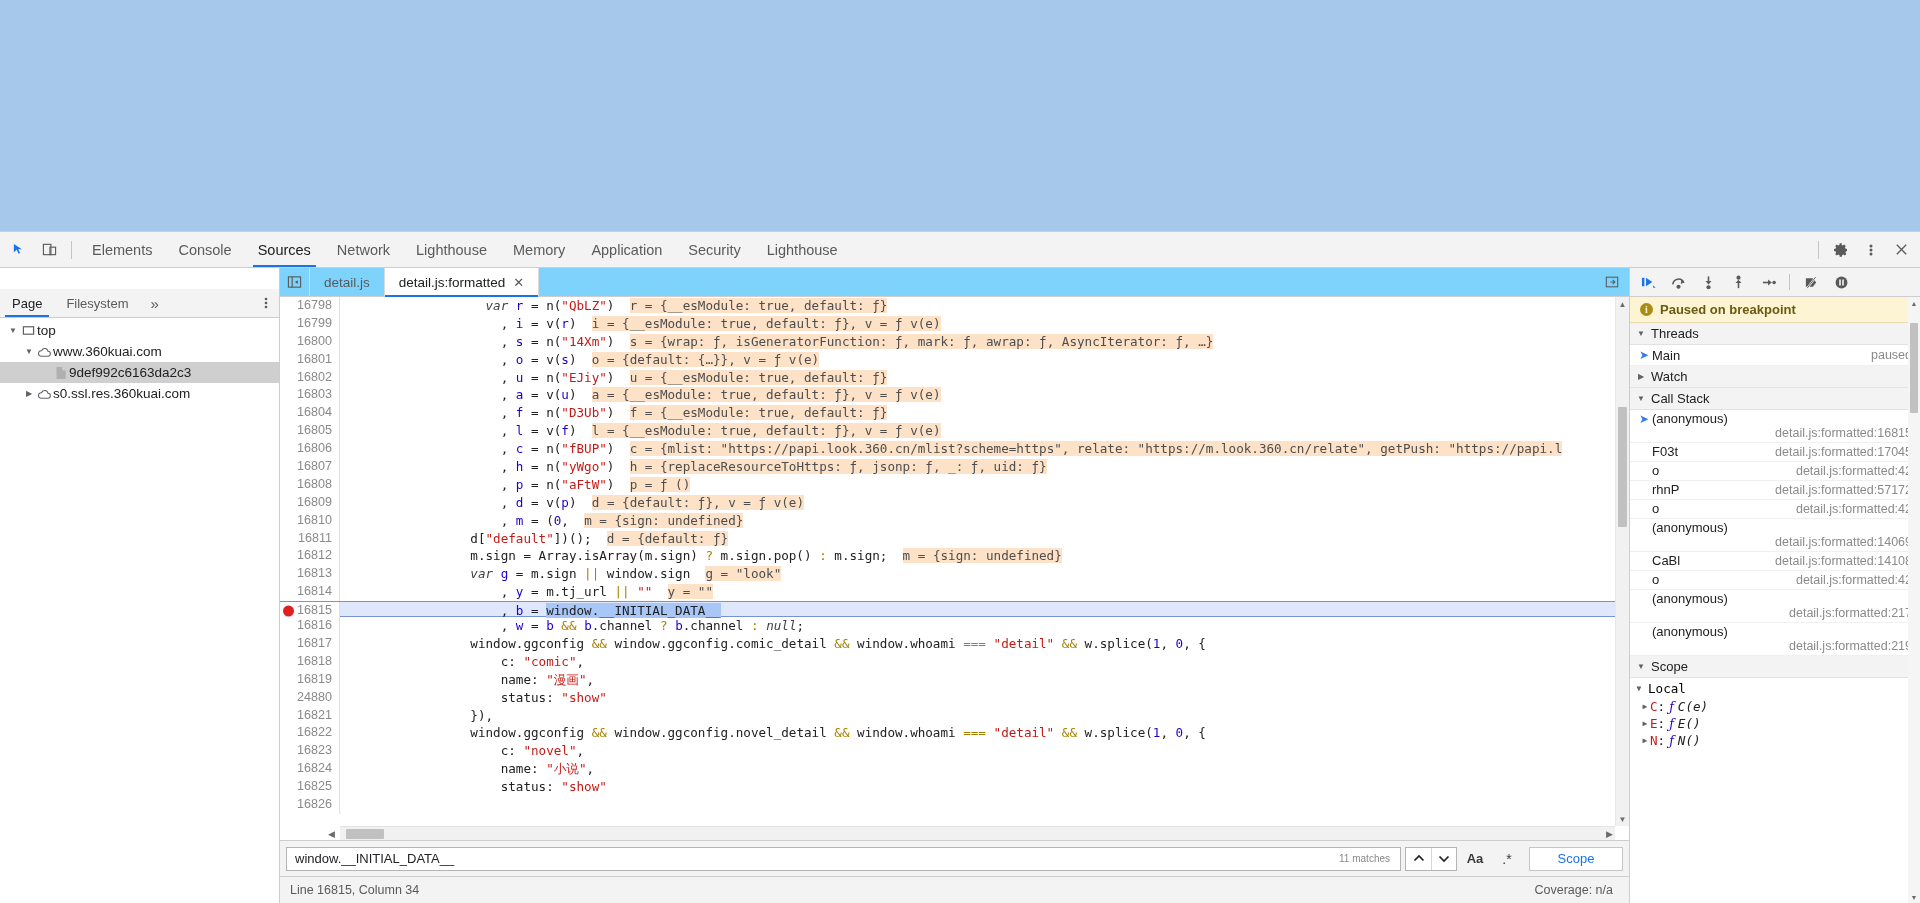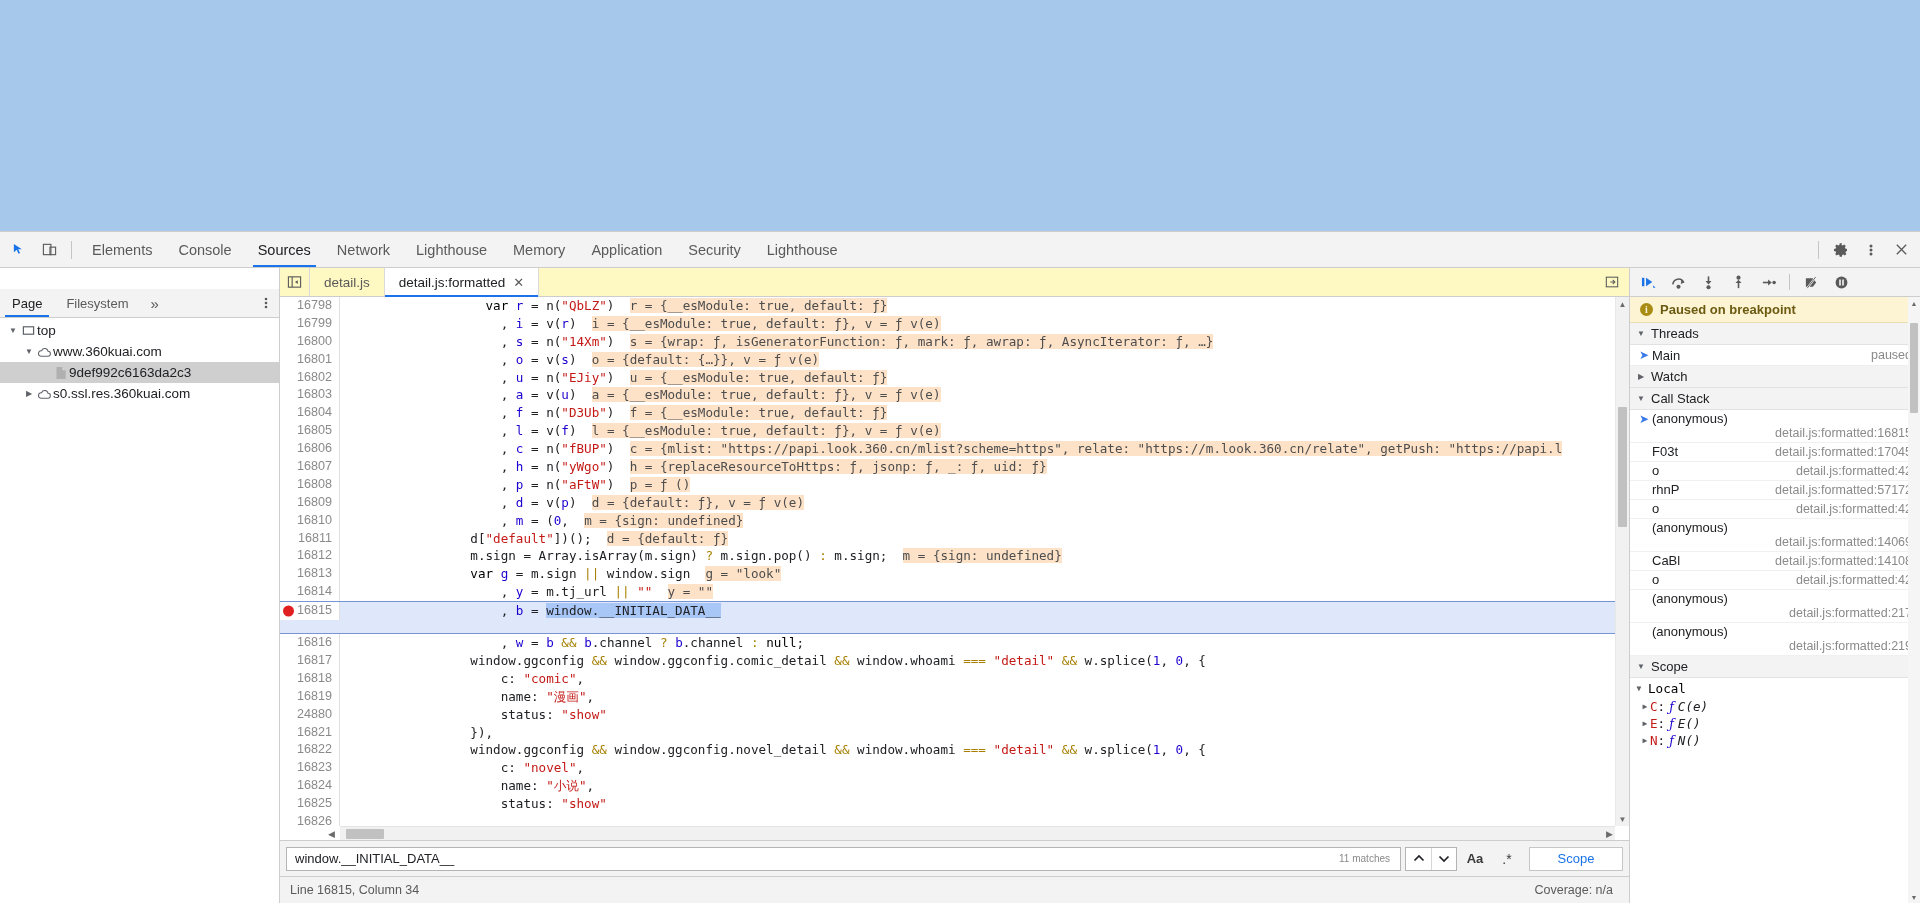"detail.js" .editor-tabbar { background: #fef9c3 -> #7dd3fc }
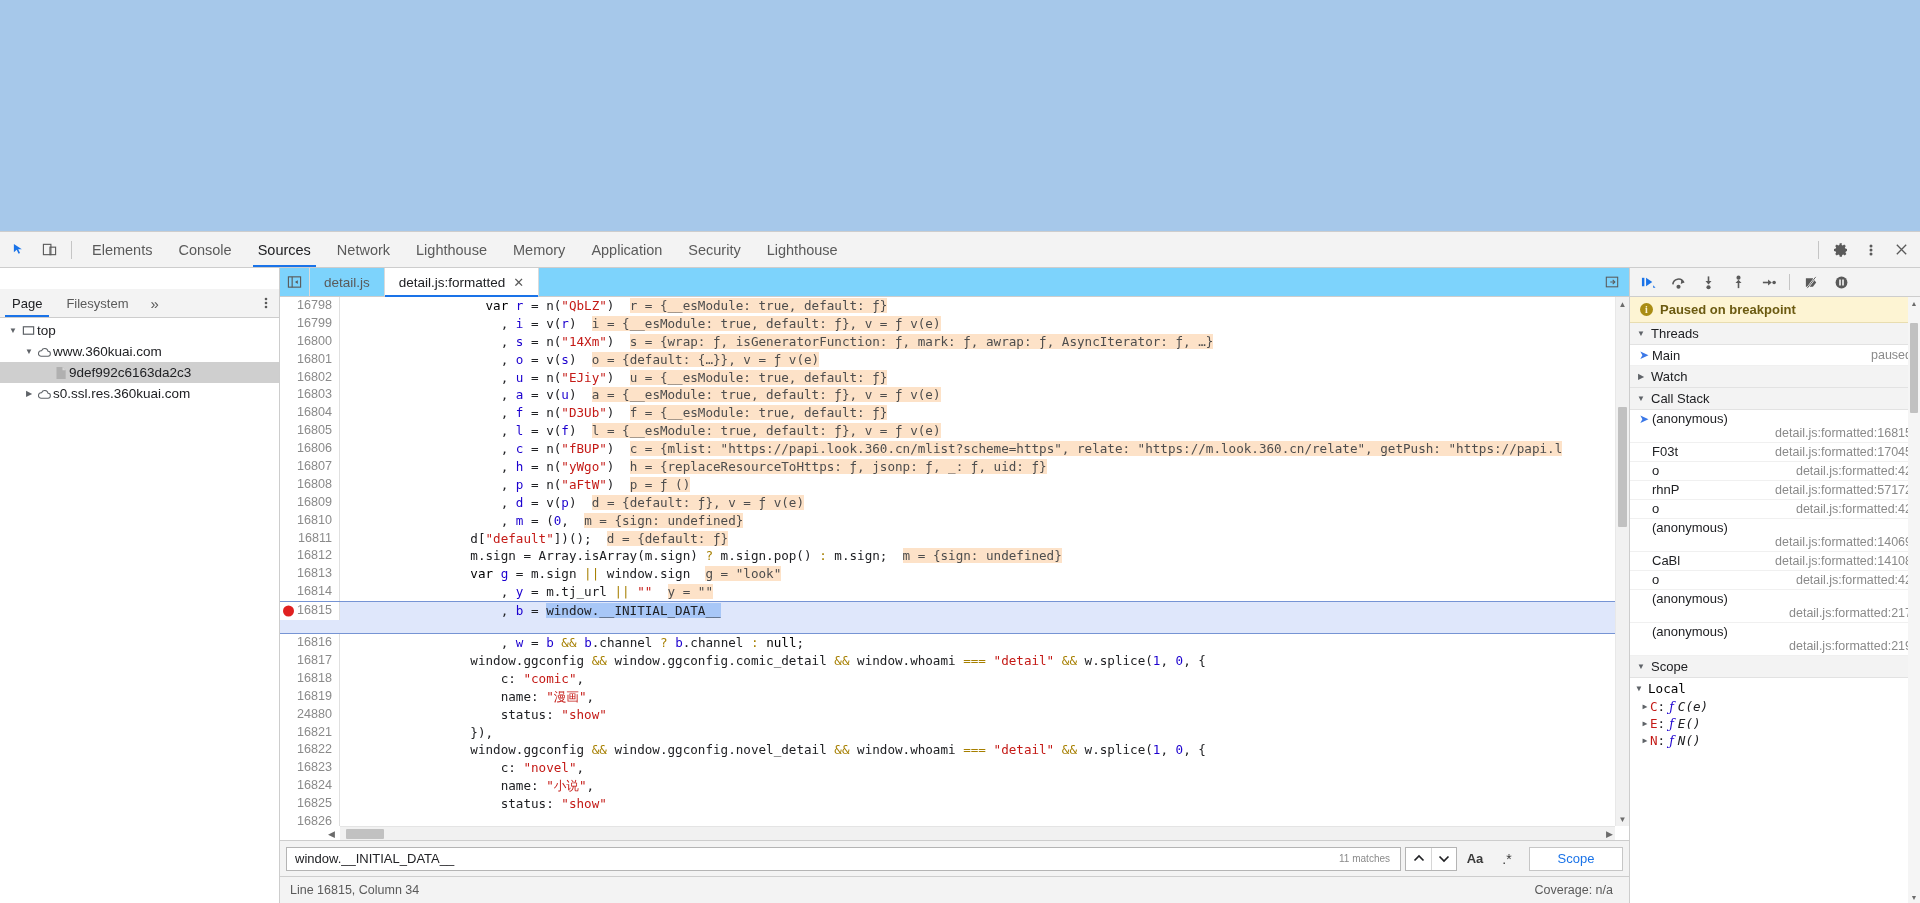"var" .kw { color: #000000 -> #404040; font-style: none -> italic }
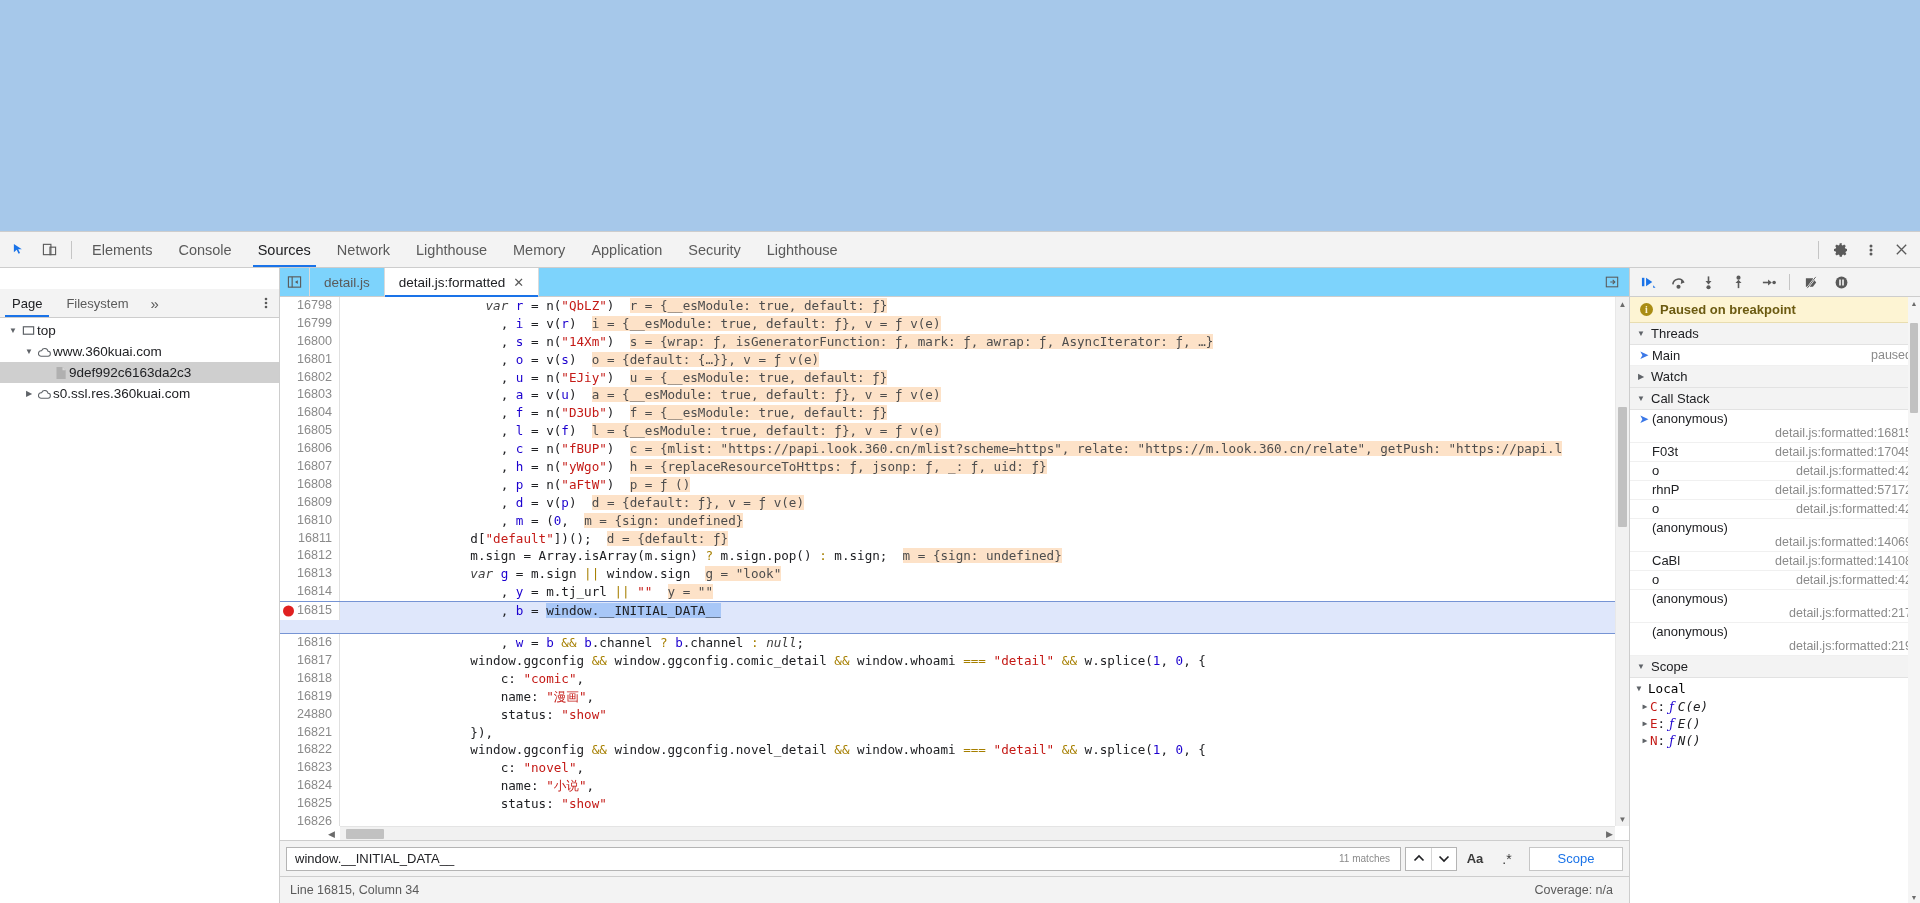"16815" .code-line.current { height: 33px -> 16px }
